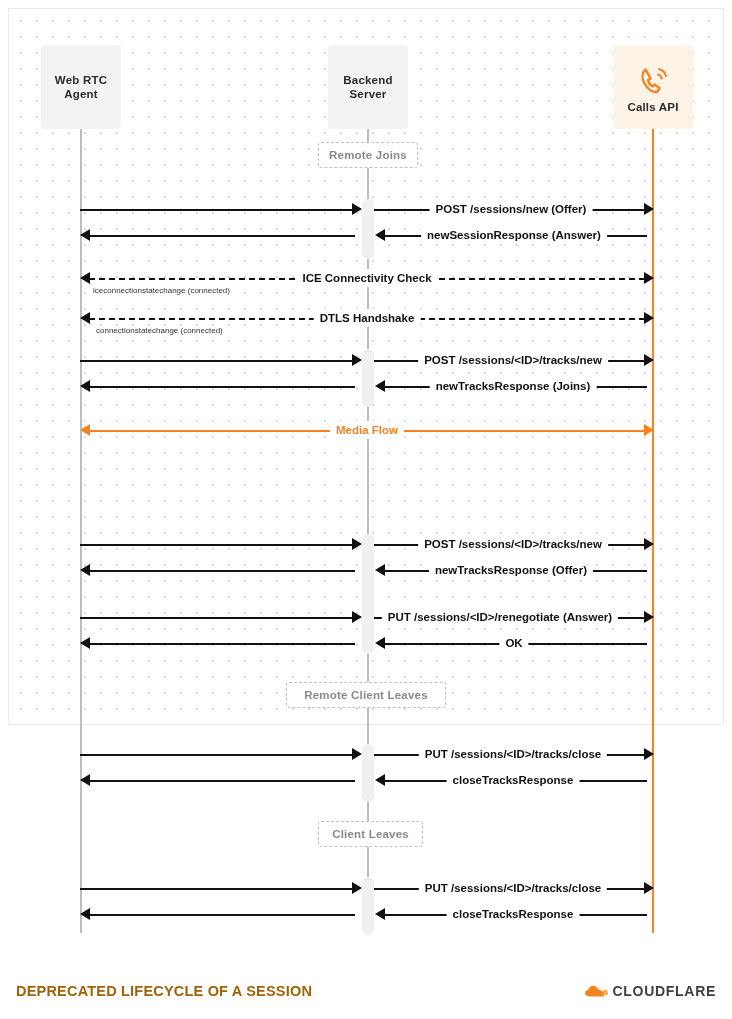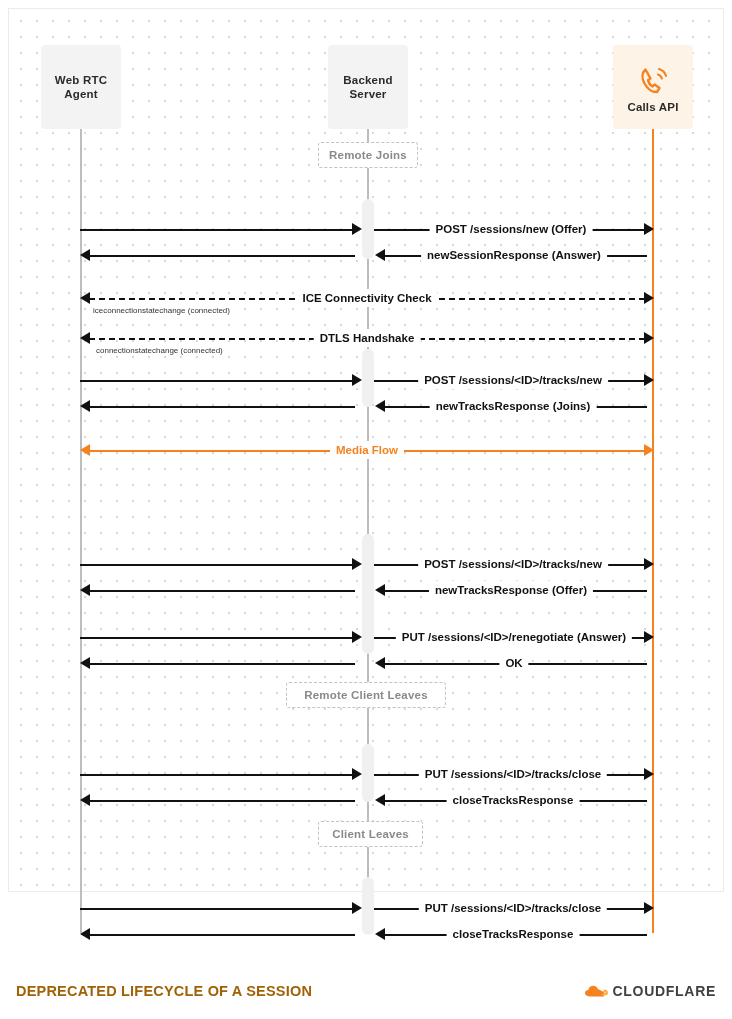"Web RTC" #canvas { height: 884px -> 717px }
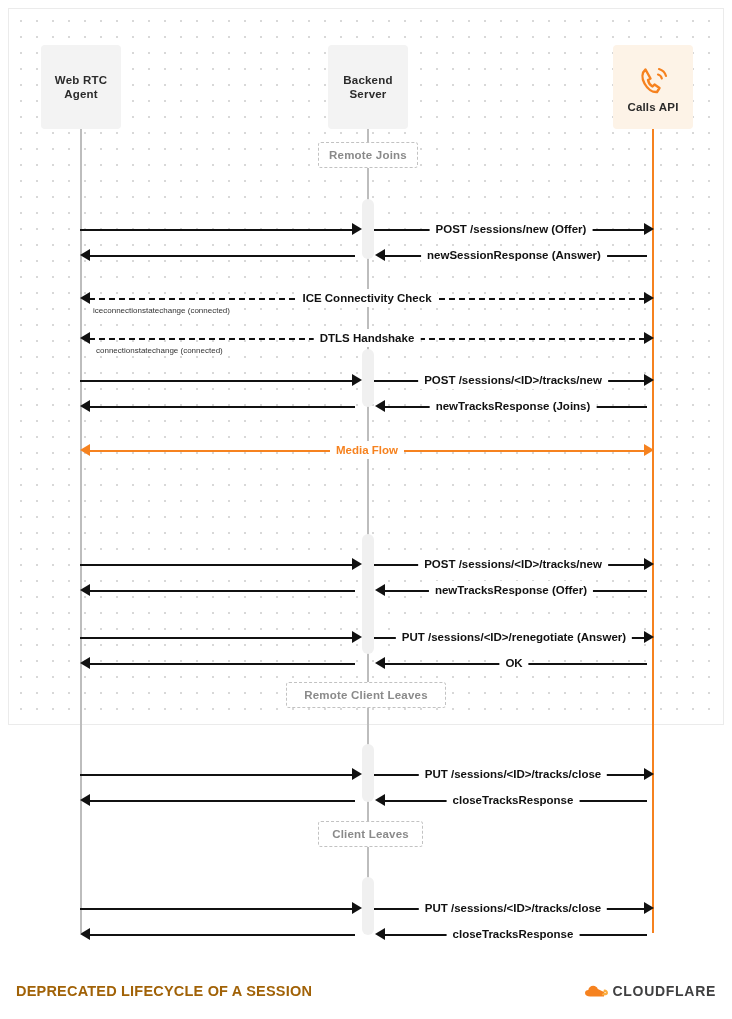"POST /sessions/new (Offer)" .arrow-row { margin-top: 20px -> none }
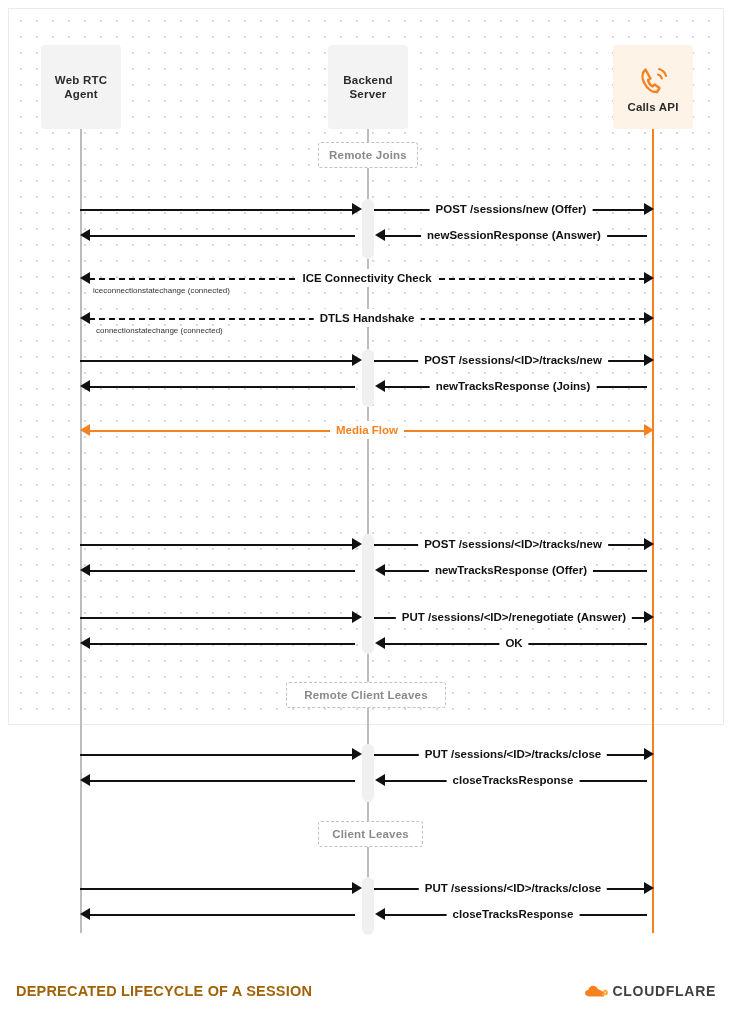"PUT /sessions/<ID>/renegotiate (Answer)" div.arrow-label { left: 505px -> 491px }
